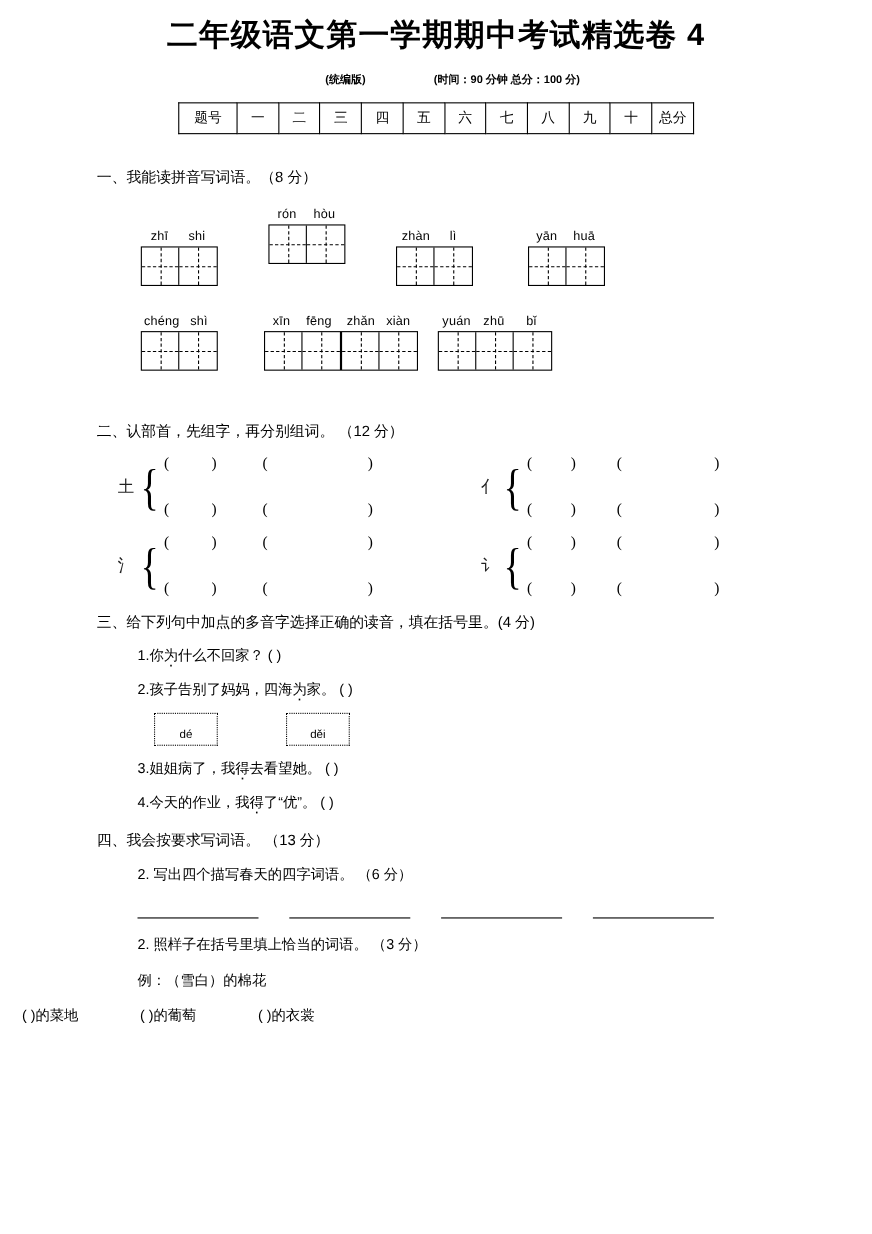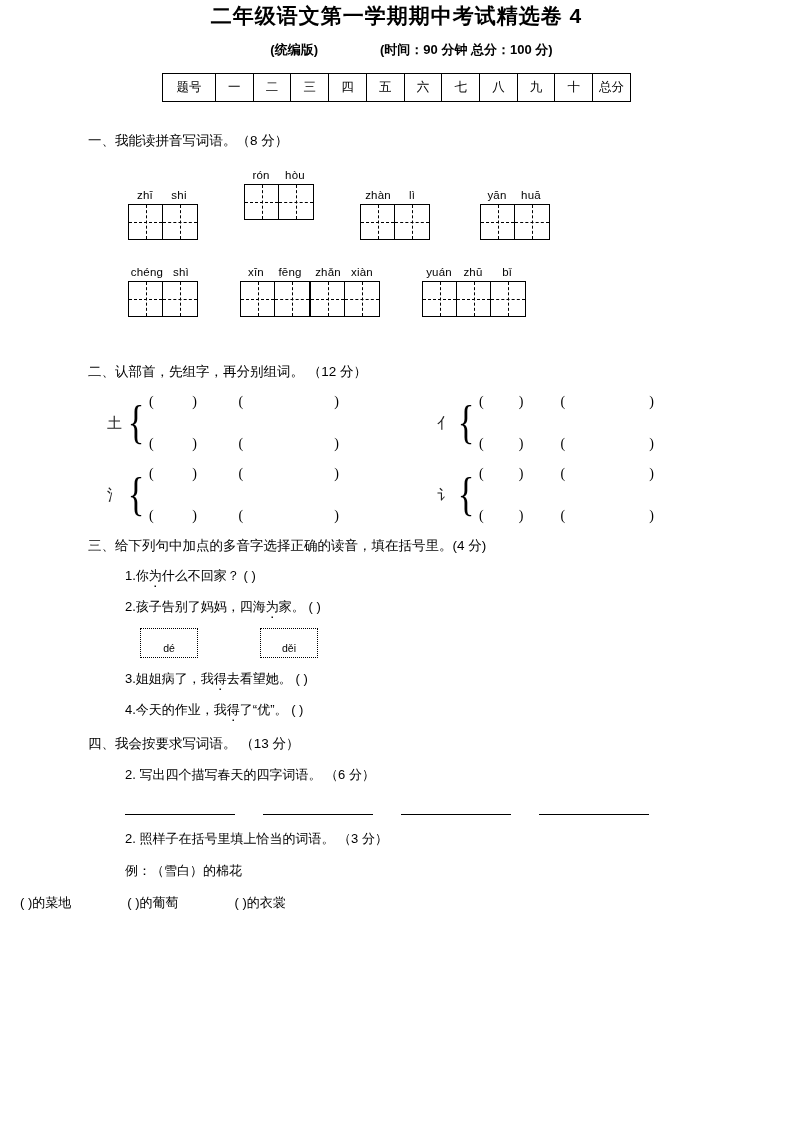"二年级语文第一学期期中考试精选卷 4" .title { font-size: 21px -> 28px; margin: 4px -> 17px }
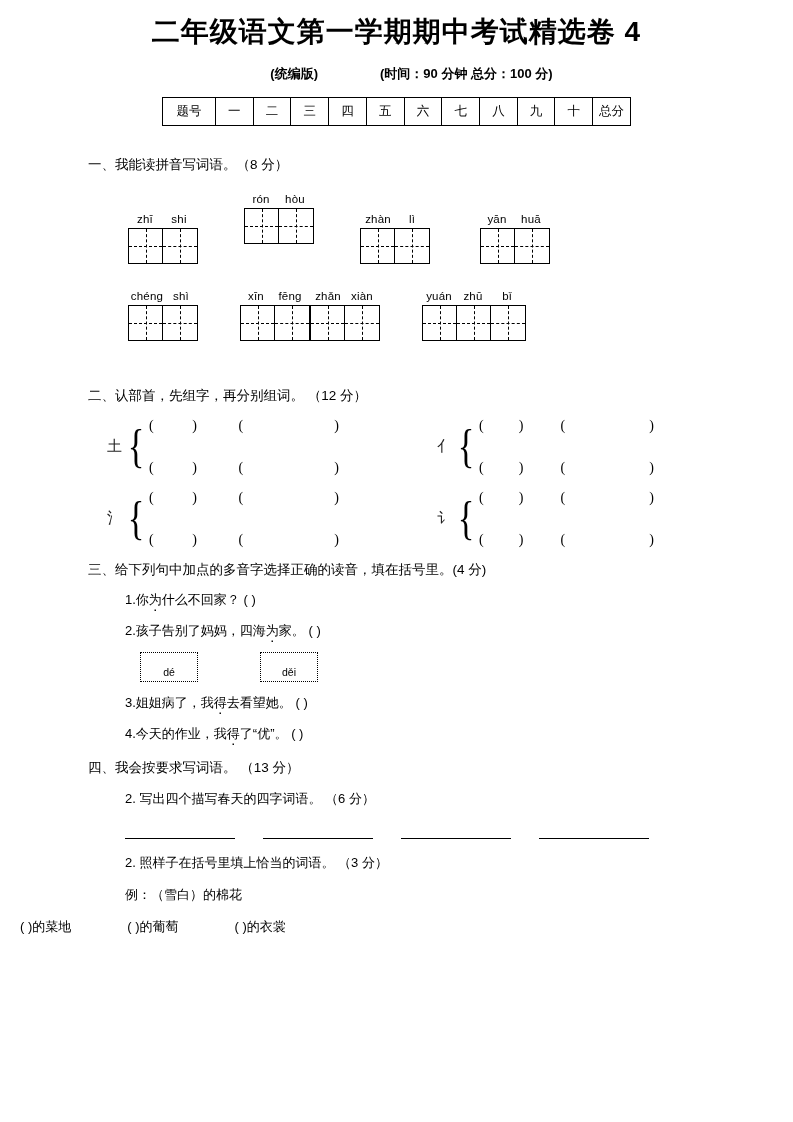"(统编版)" .subline { font-size: 13px -> 10px }
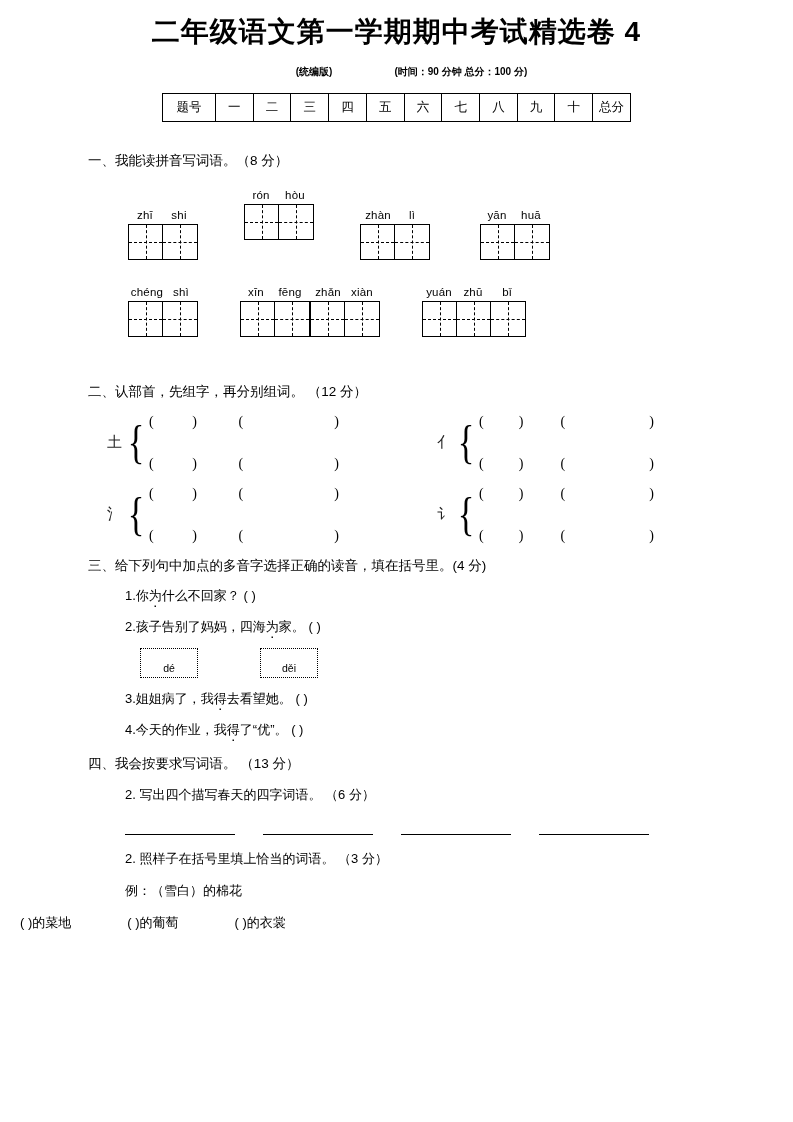"zhǎn" div.q1-group { margin-right: 42px -> 18px }
